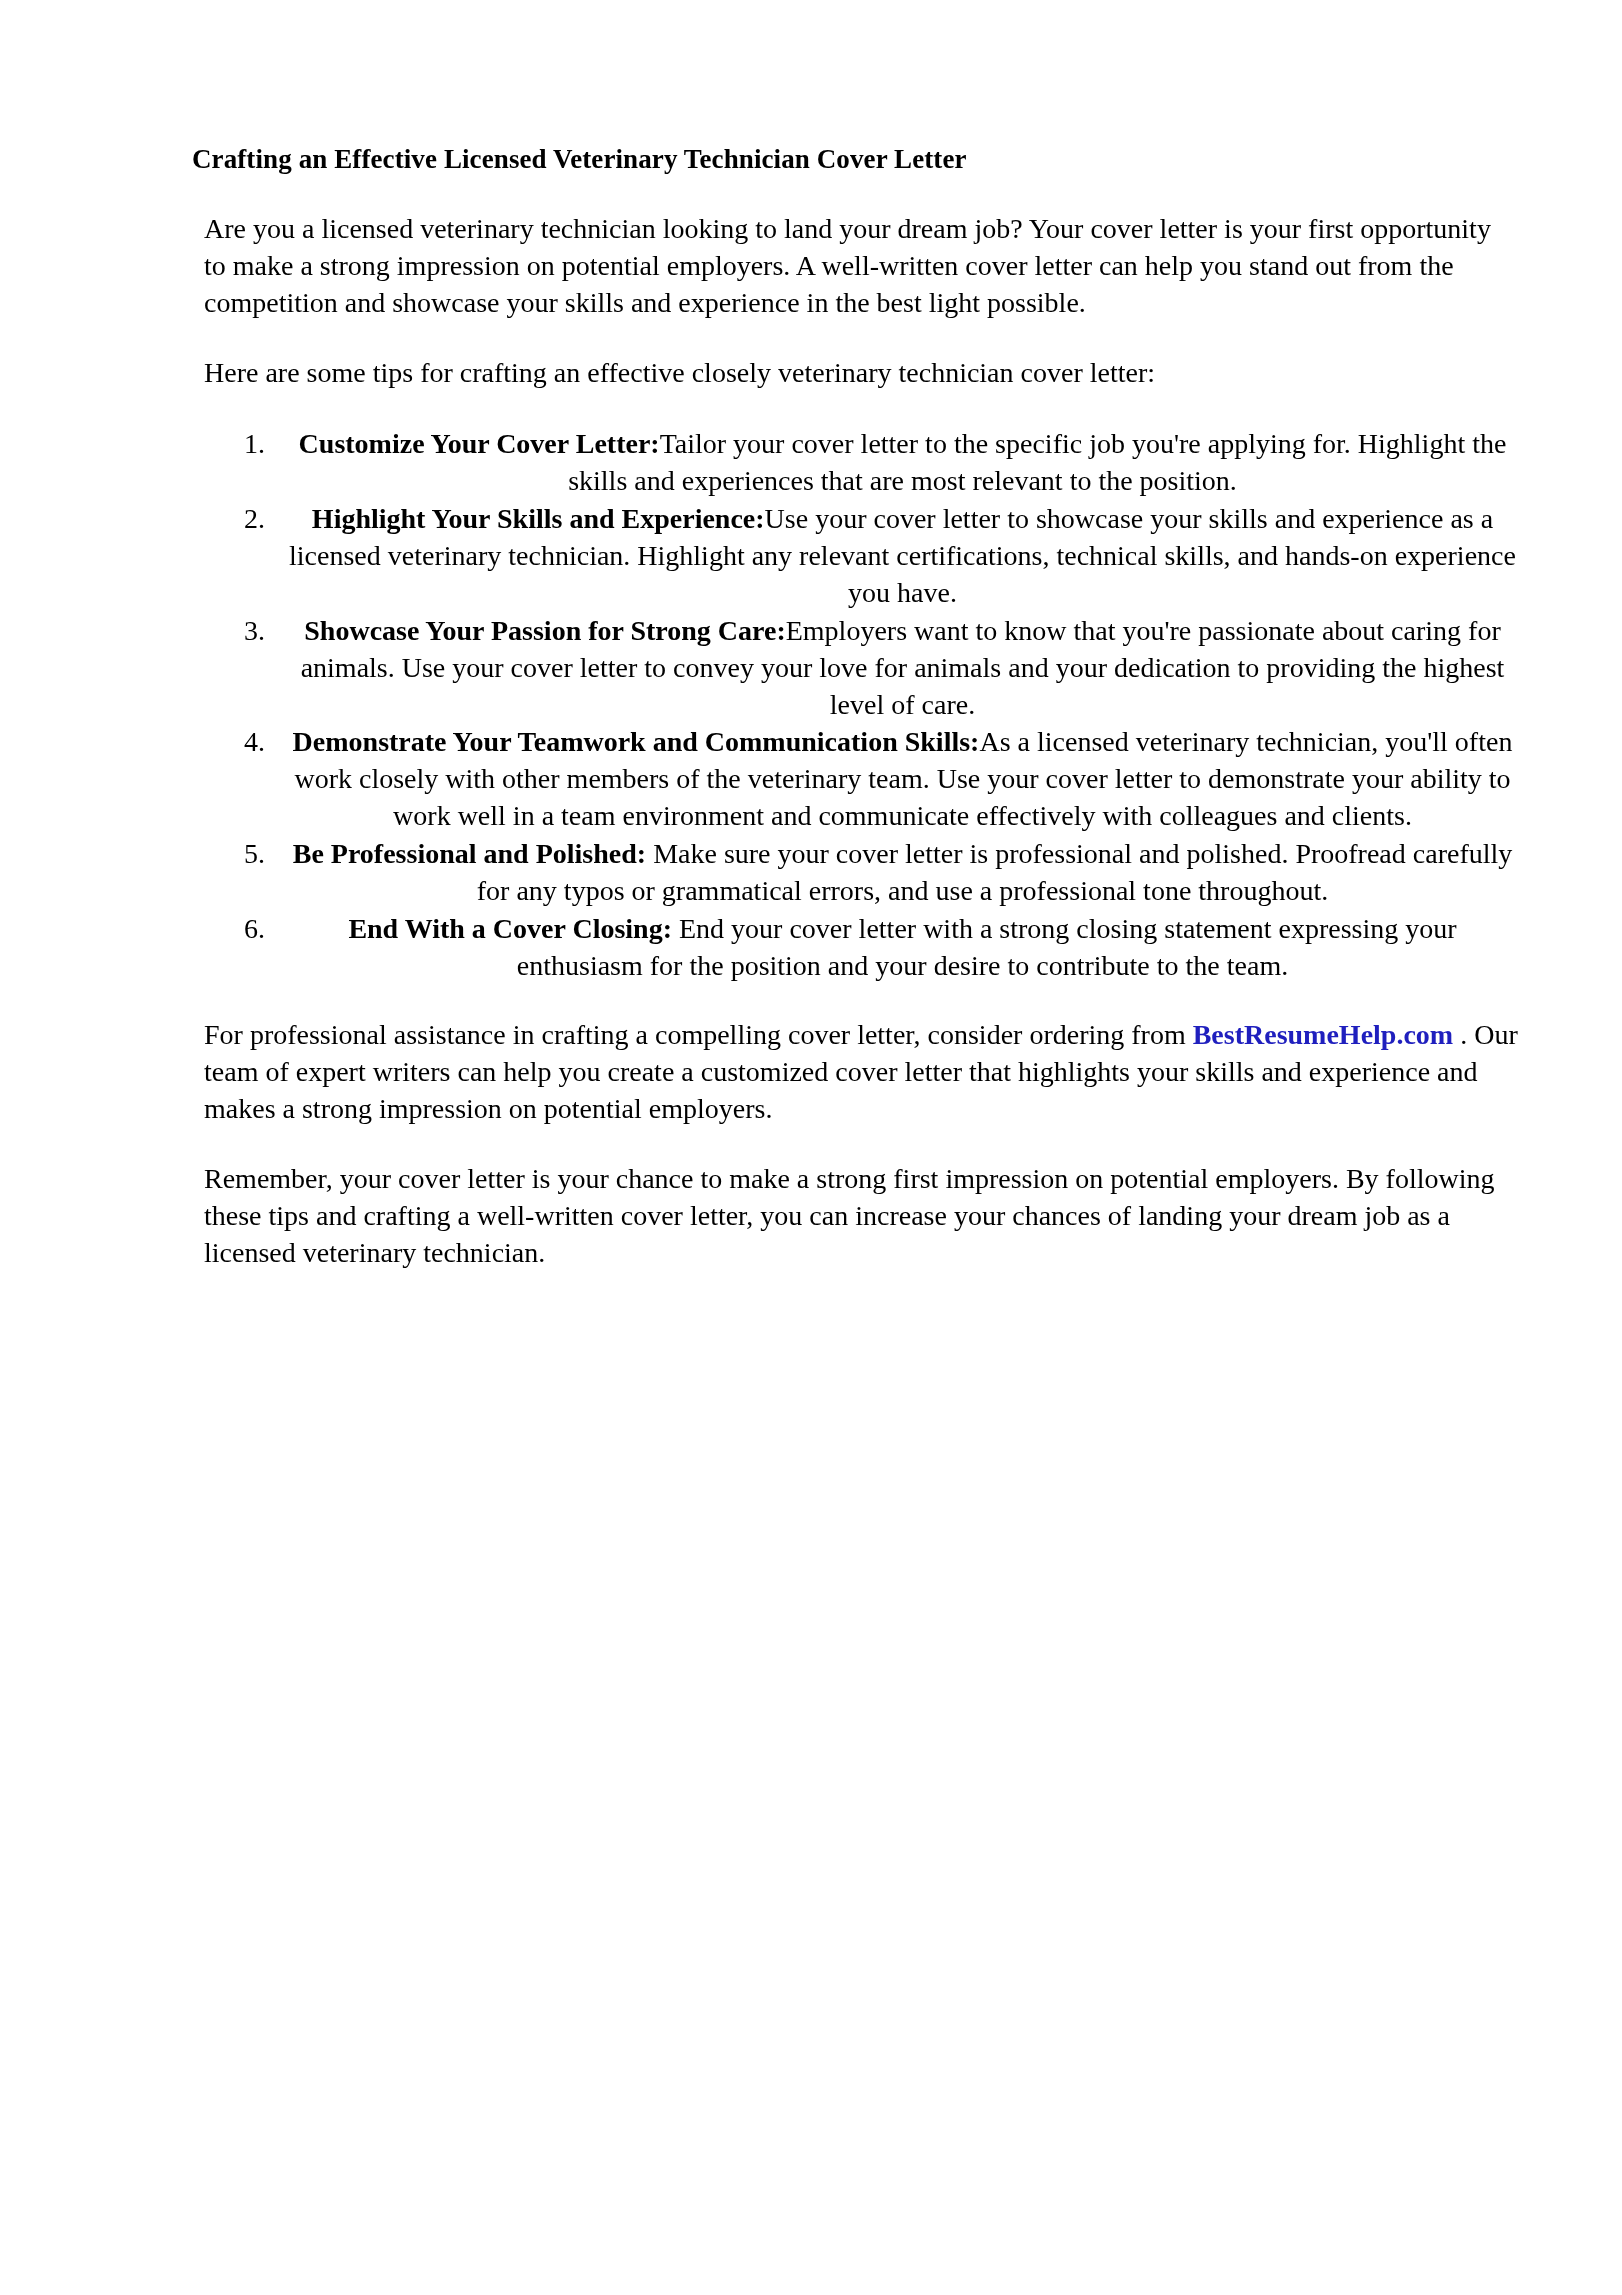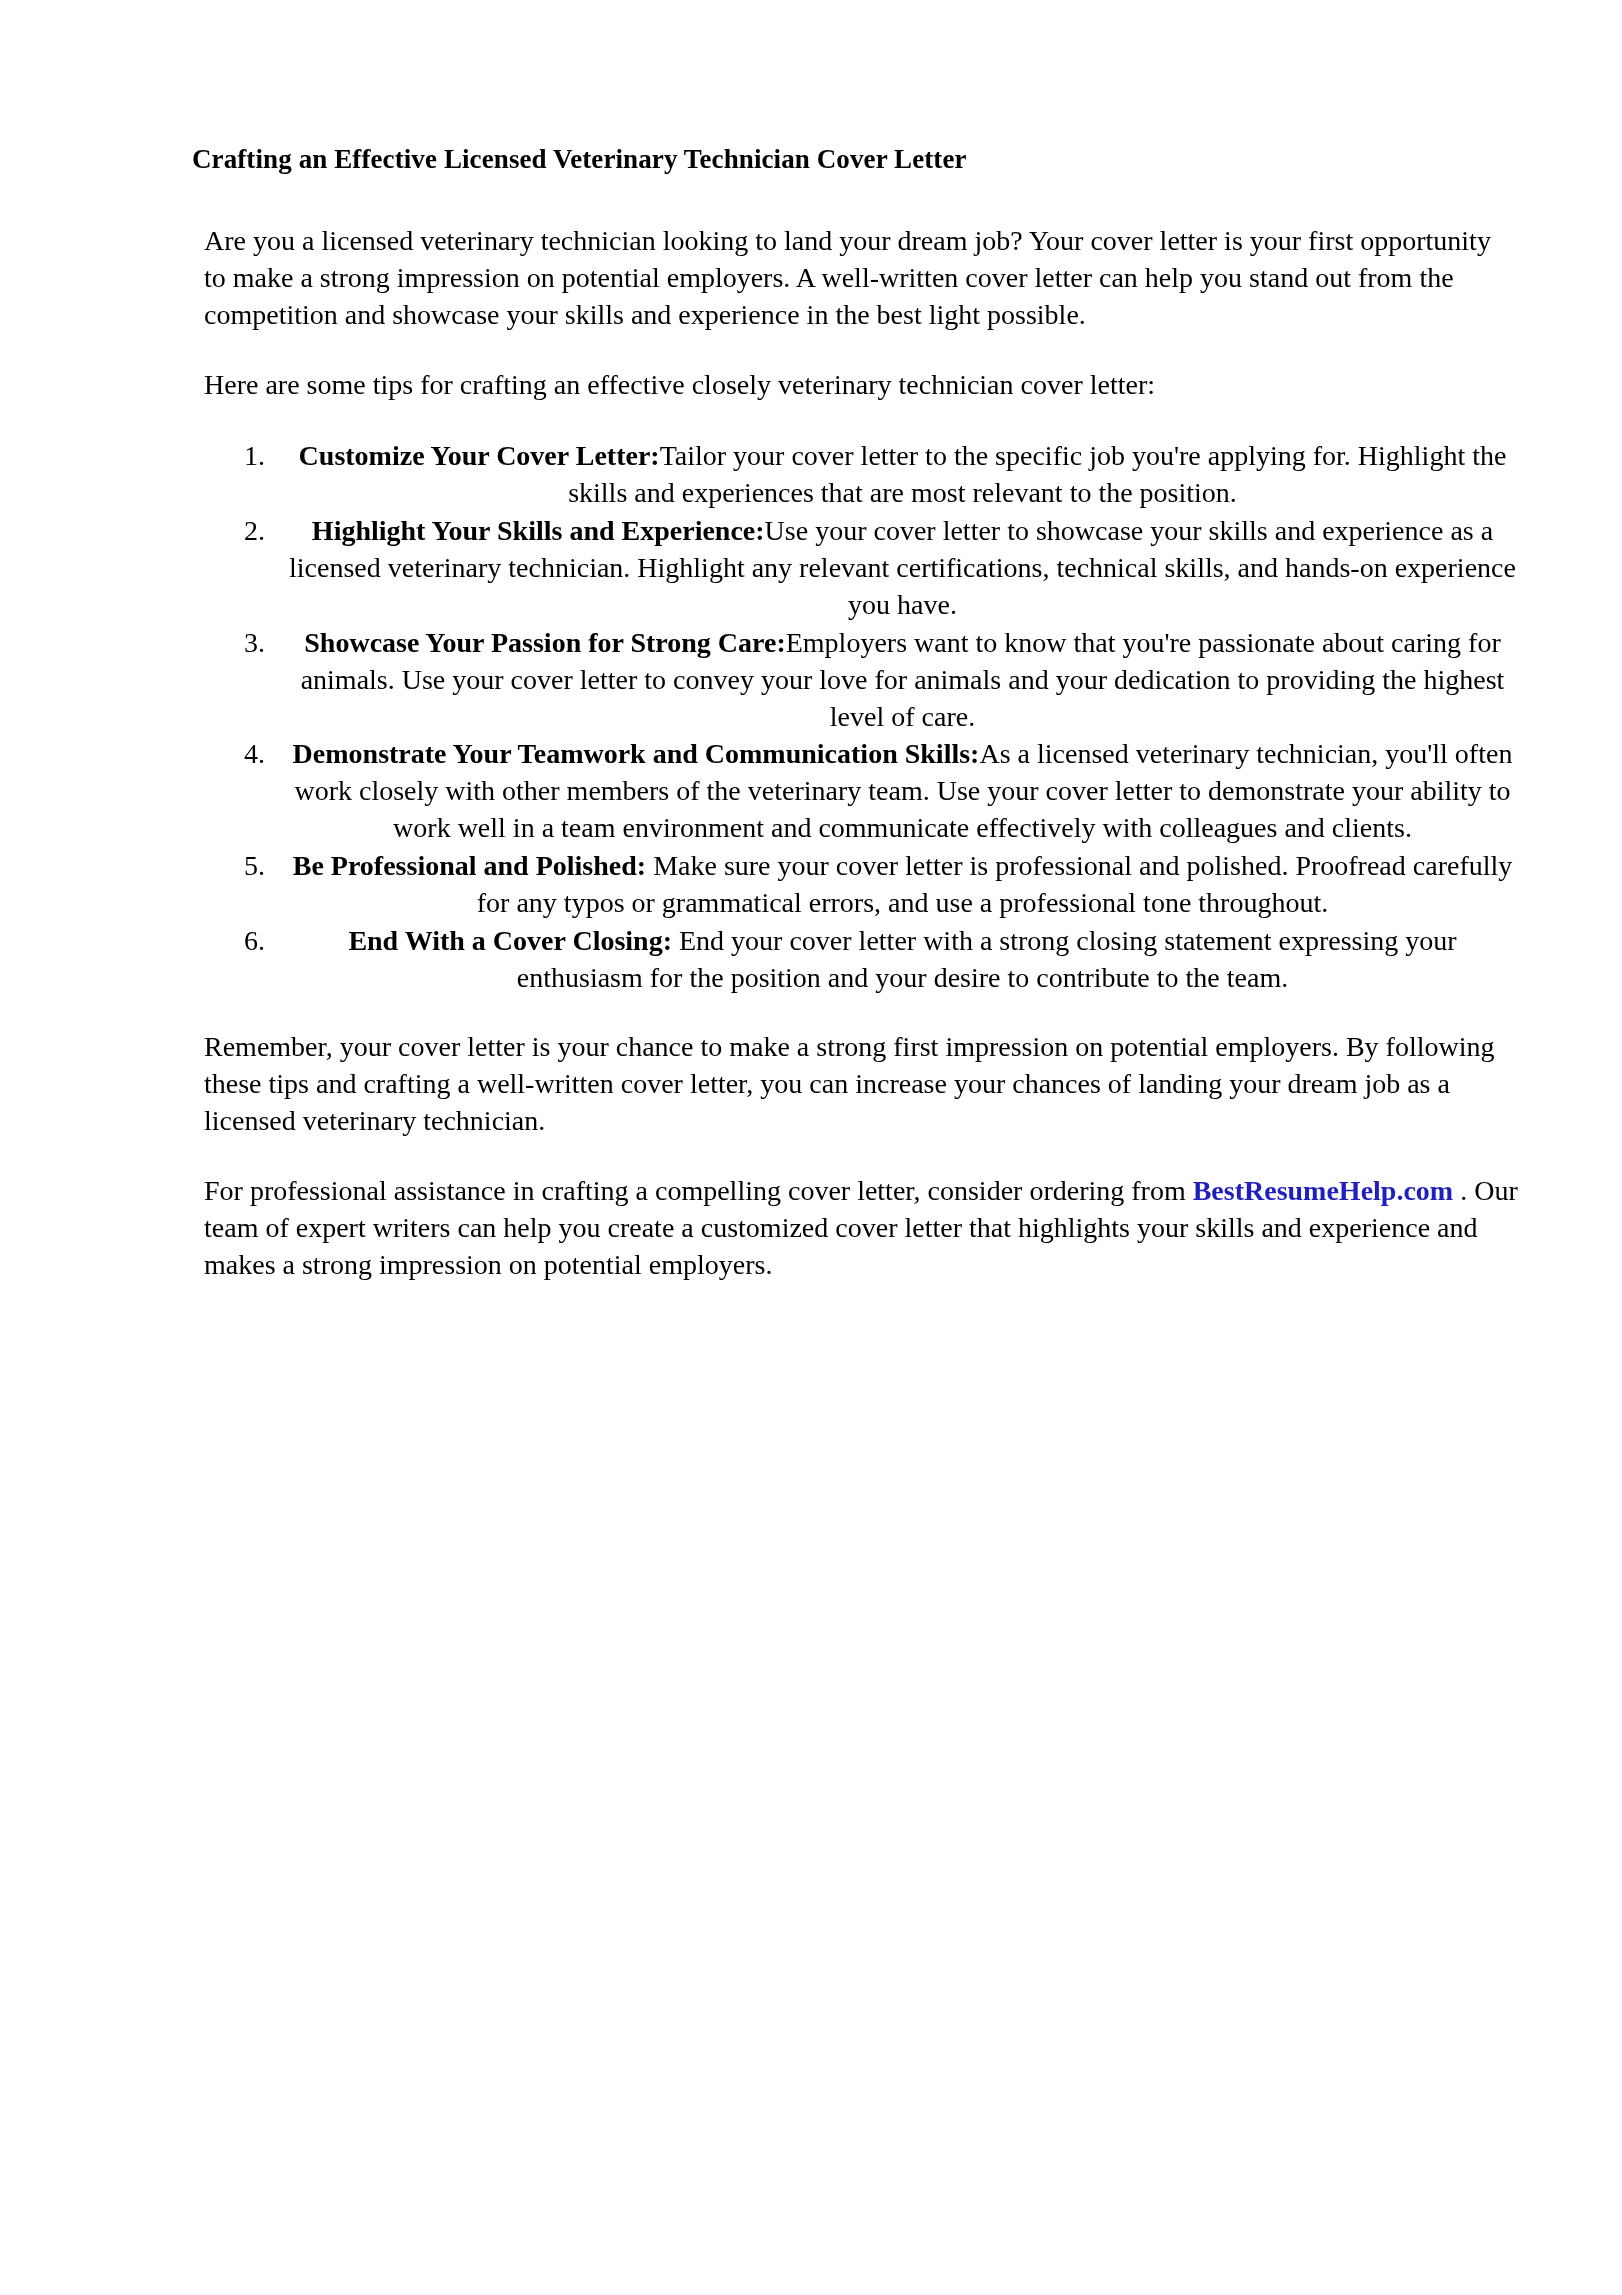"Crafting an Effective Licensed" .doc-title { margin: 0 0 46px 0 -> 0 0 34px 0 }
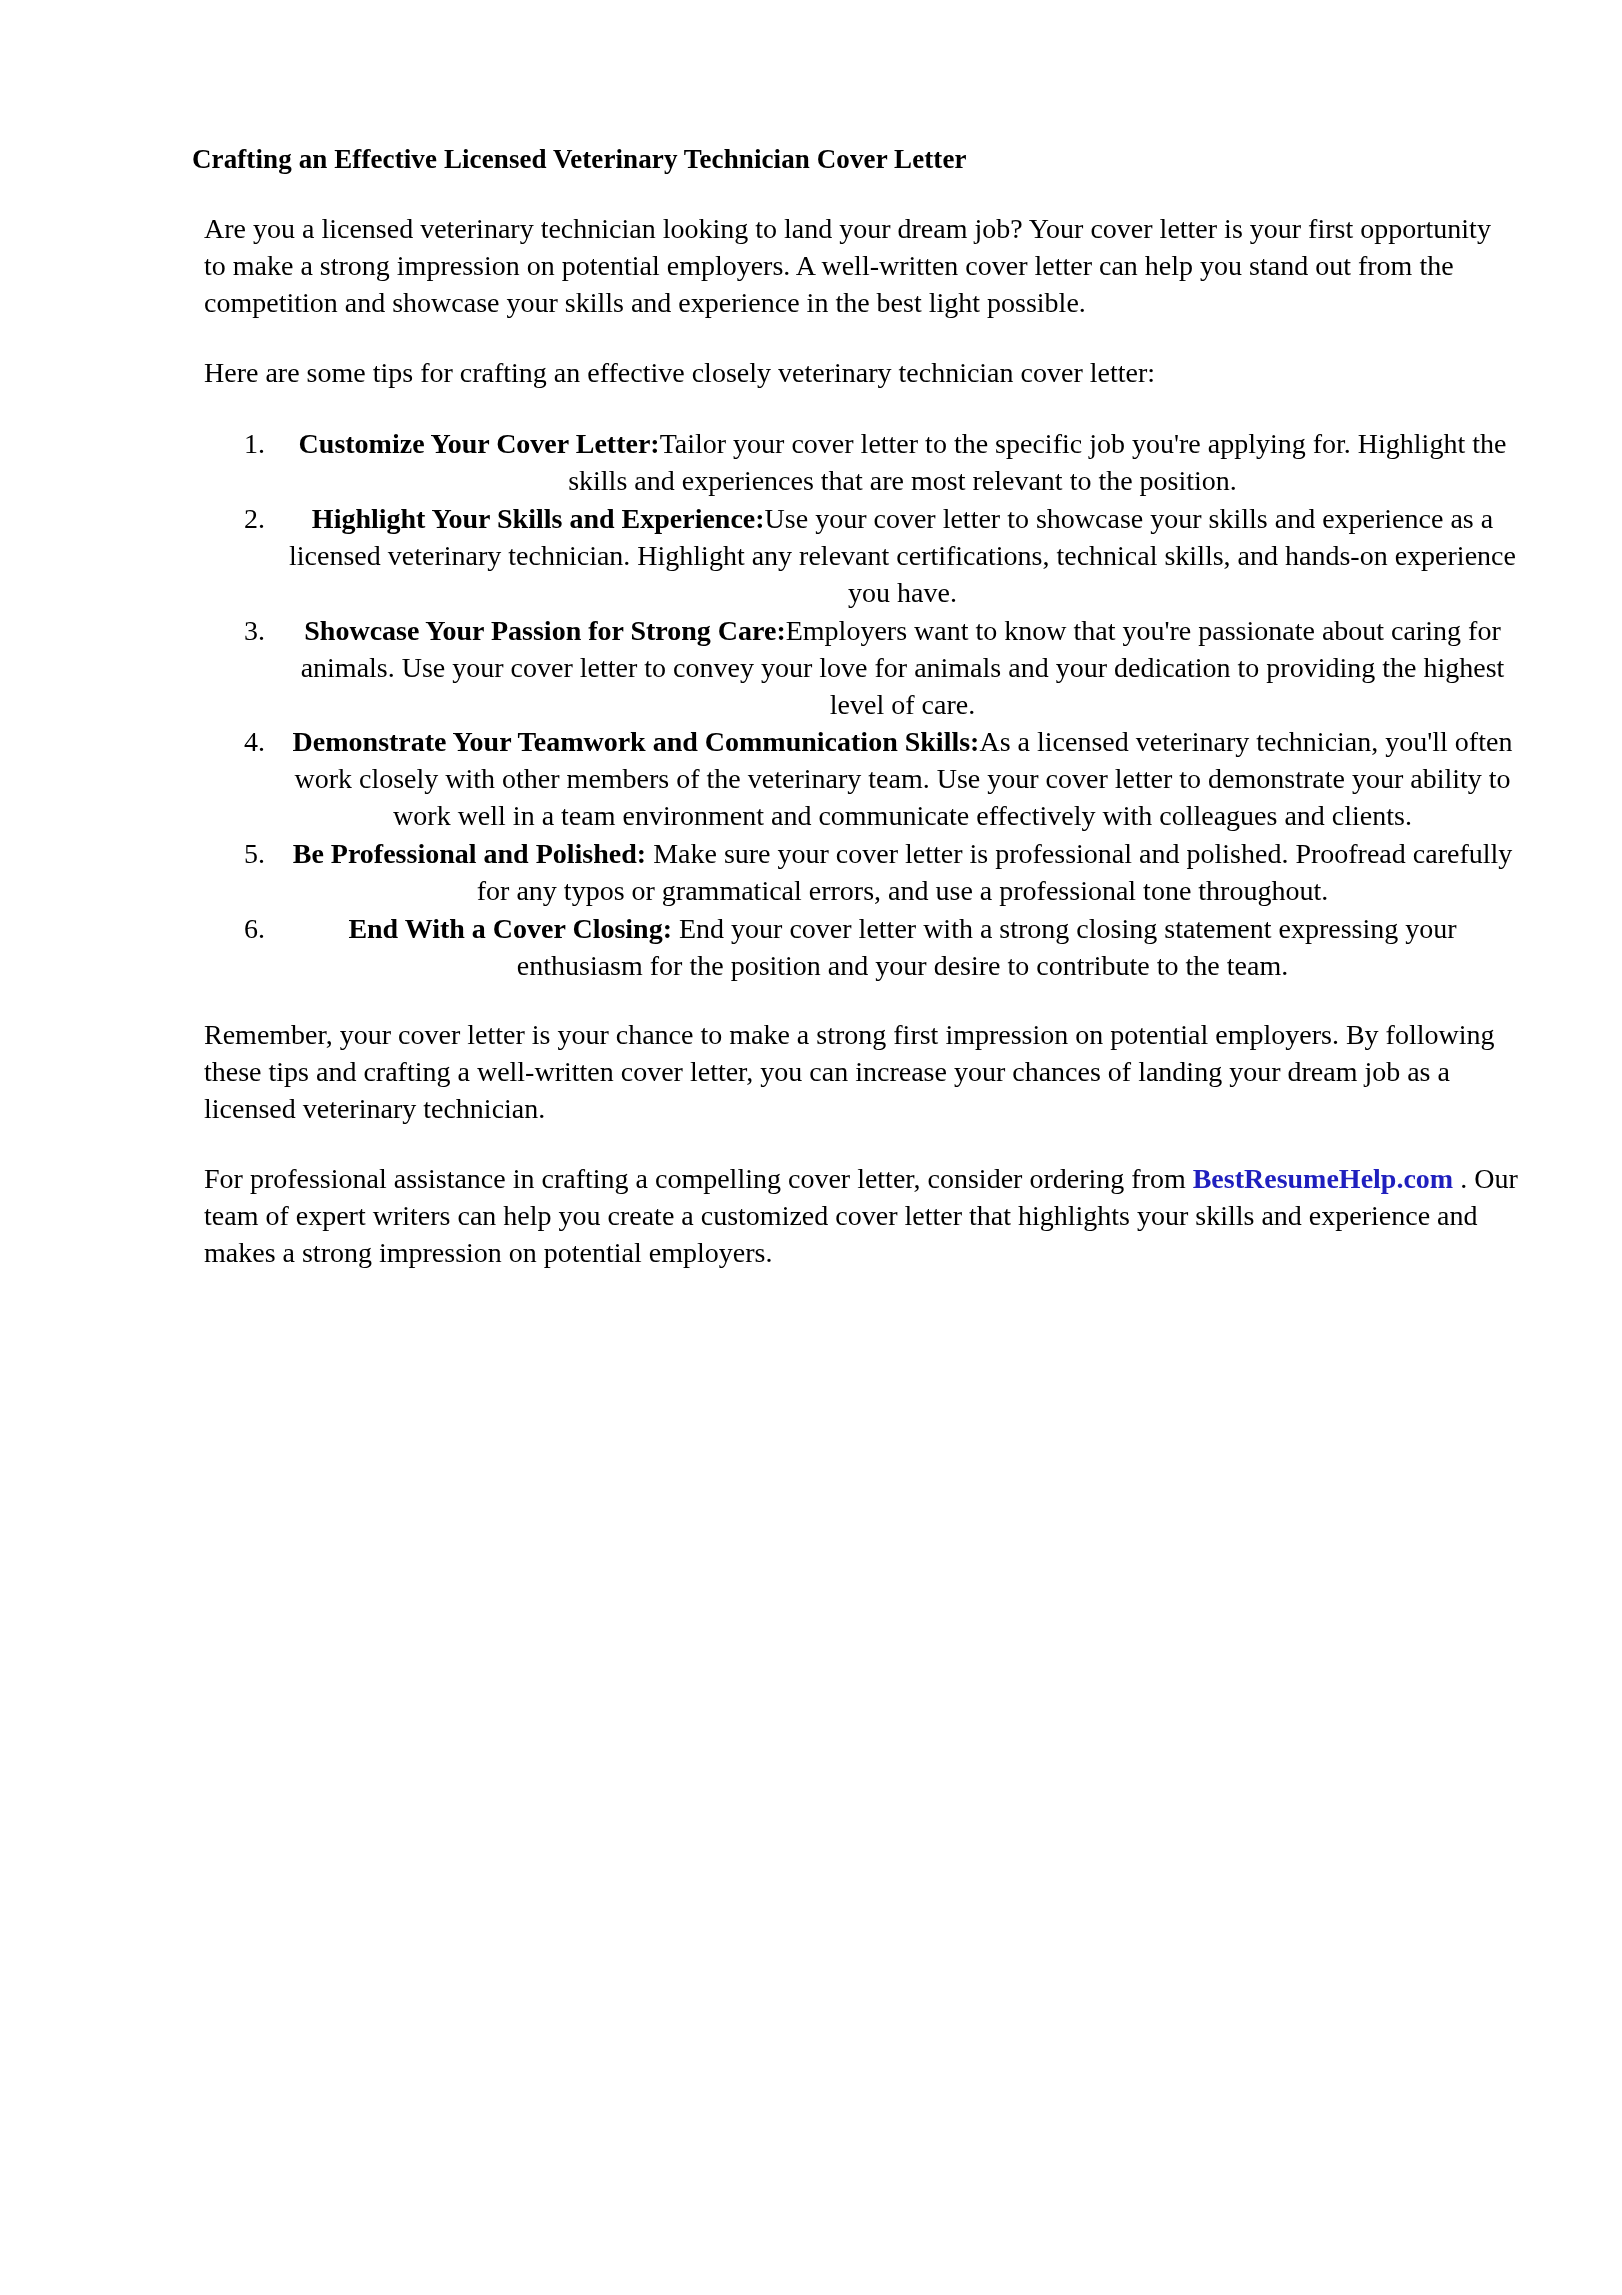"Remember, your cover letter is" p.para { order: before "For professional assistance in crafting" -> after "For professional assistance in crafting" }
